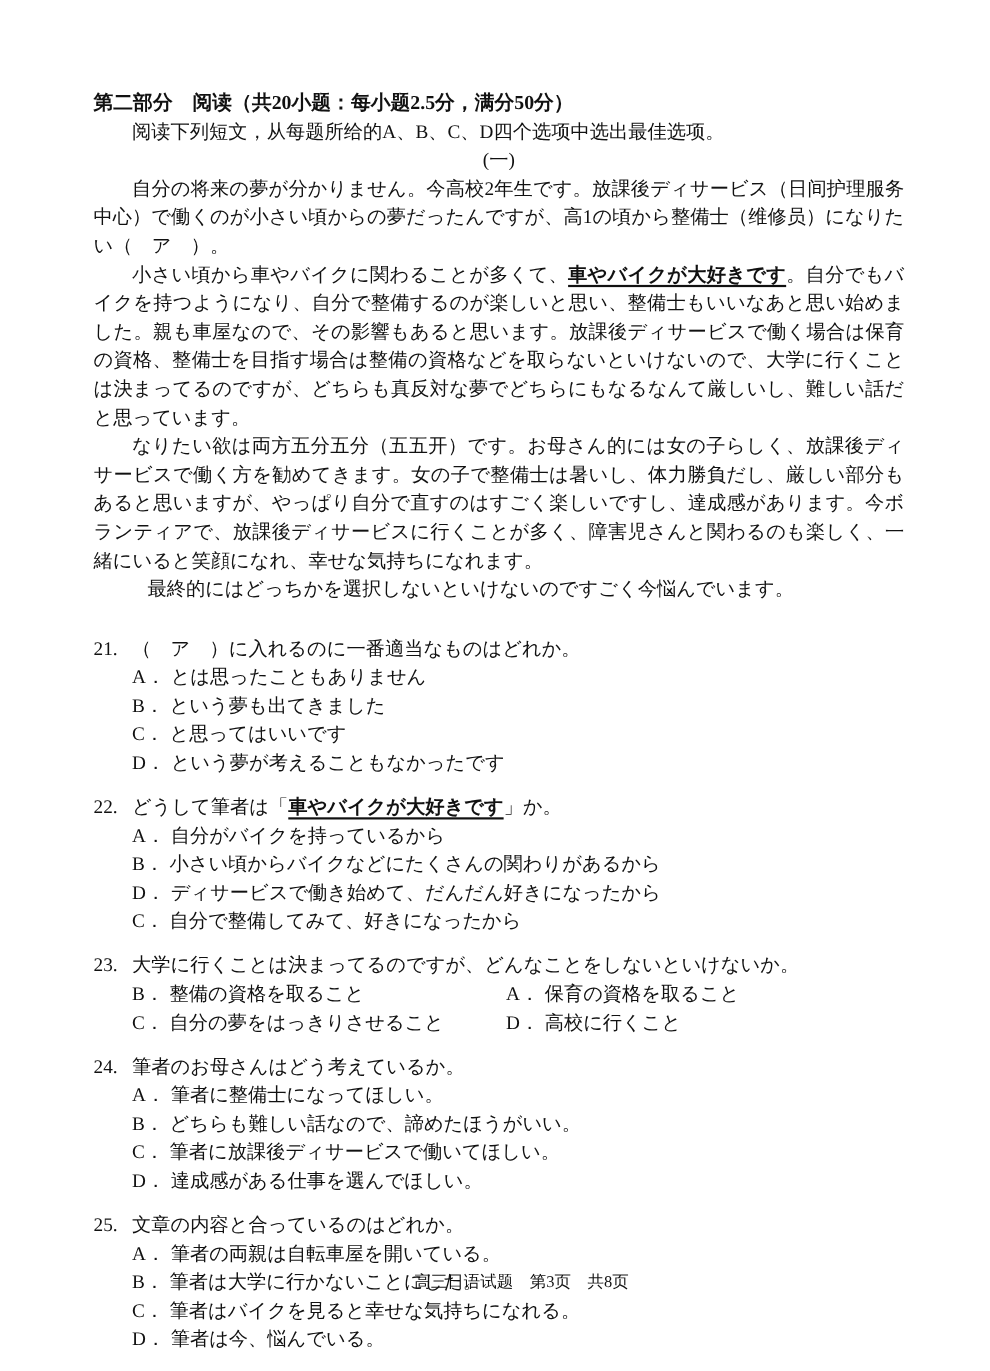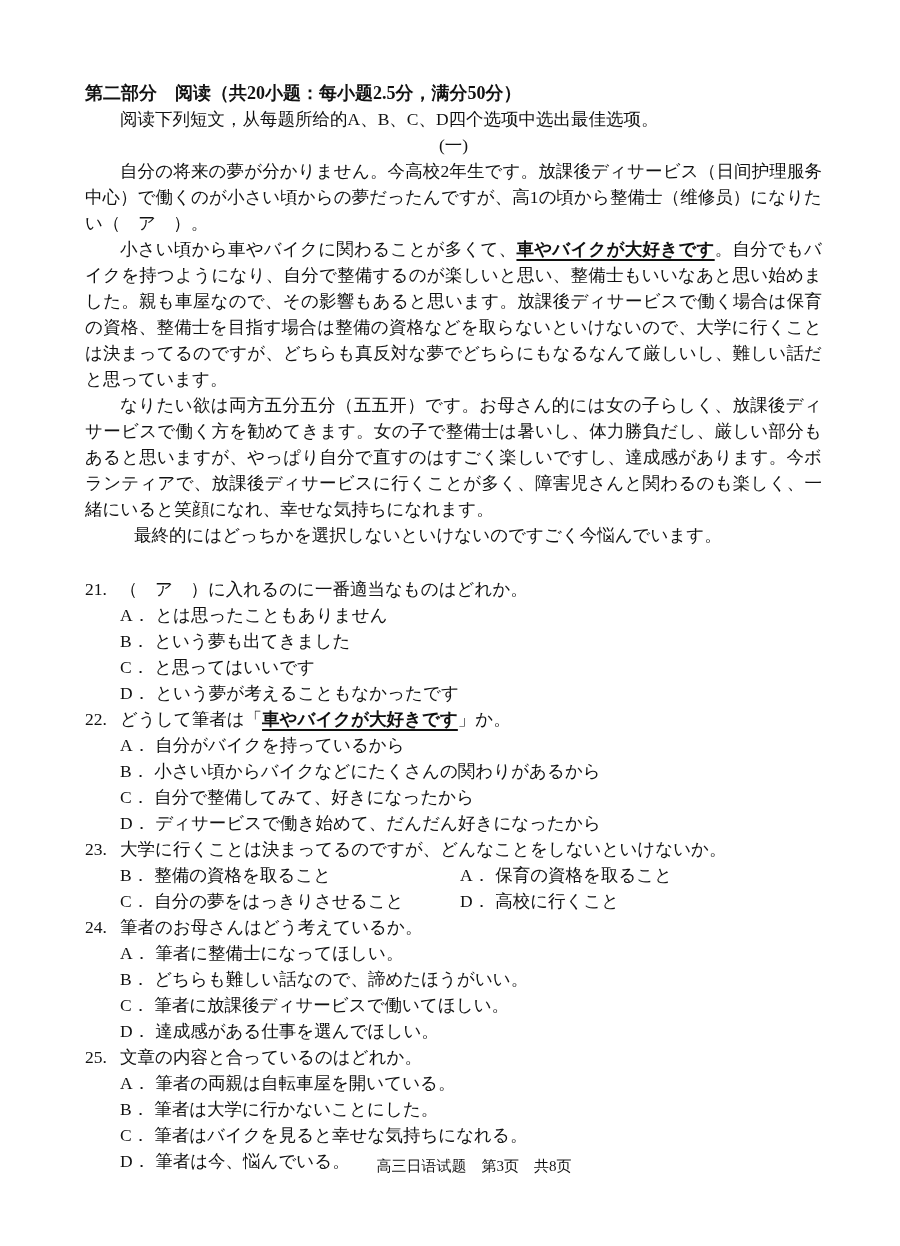"21." .question .stem { margin-top: none -> 14px }
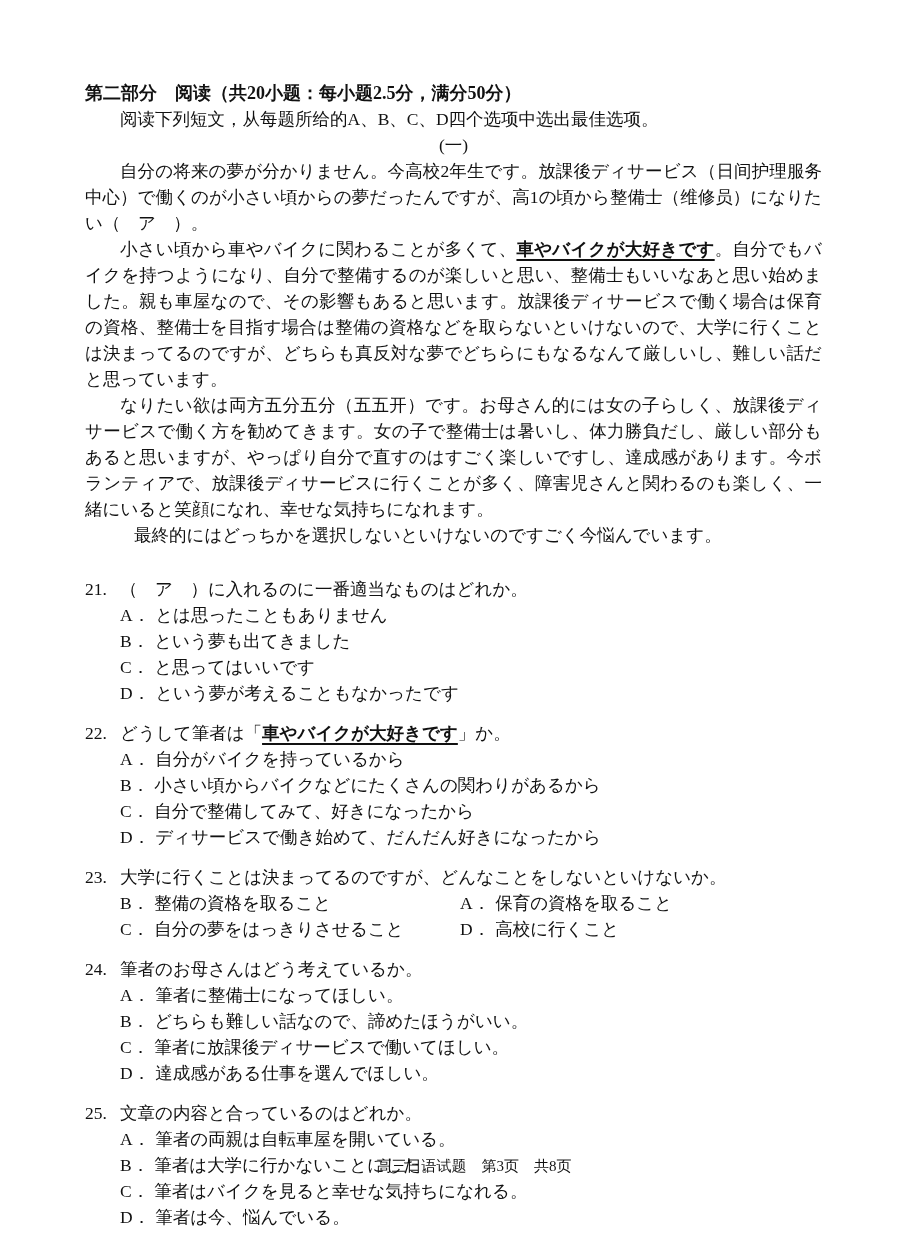"C． 自分で整備してみて、好きになったから" div.opt { order: before "D． ディサービスで働き始めて、だんだん好きになったから" -> after "D． ディサービスで働き始めて、だんだん好きになったから" }
